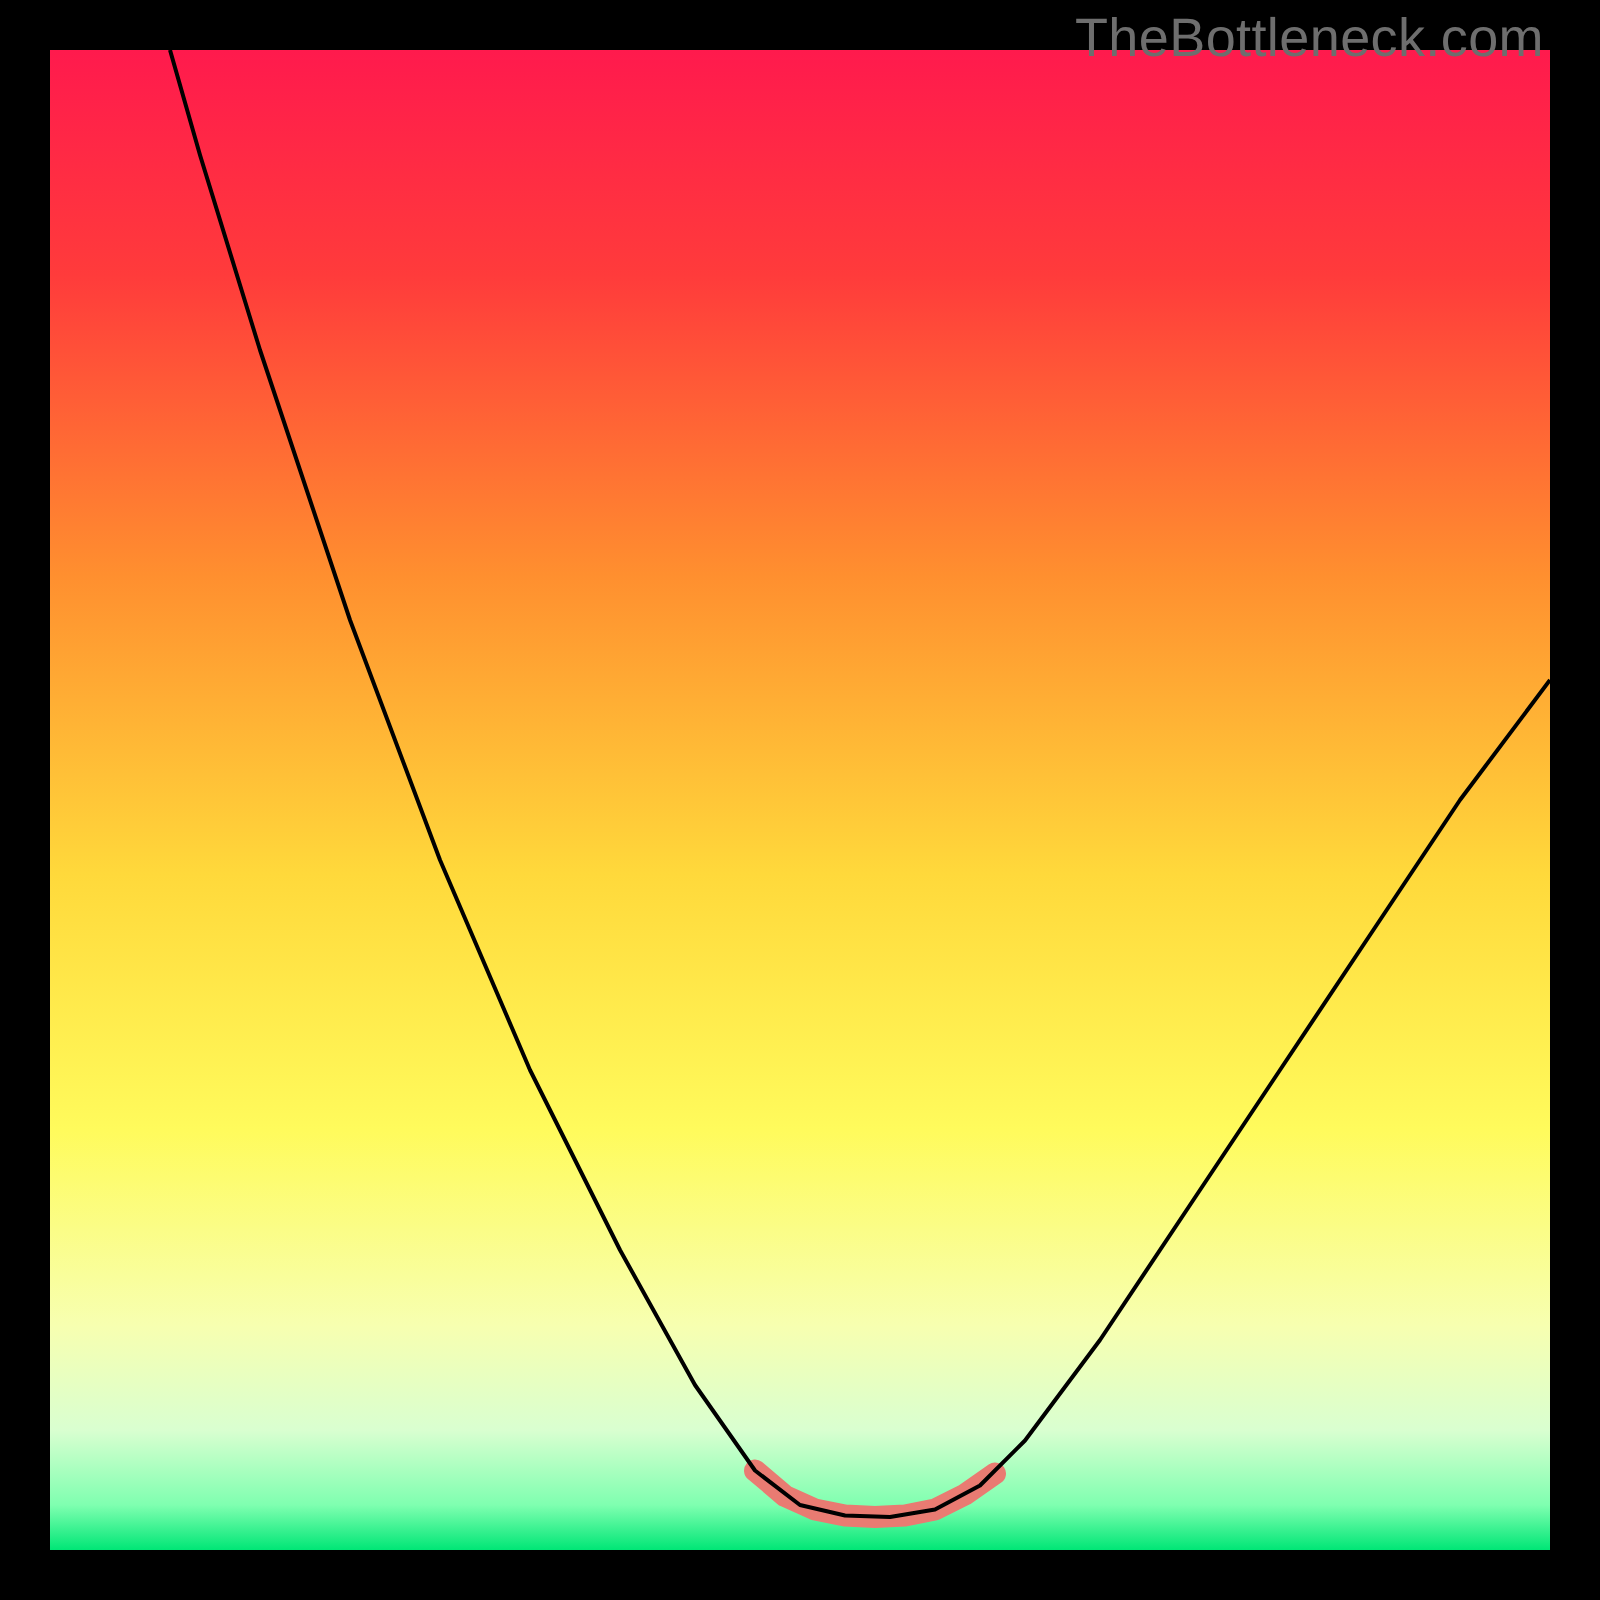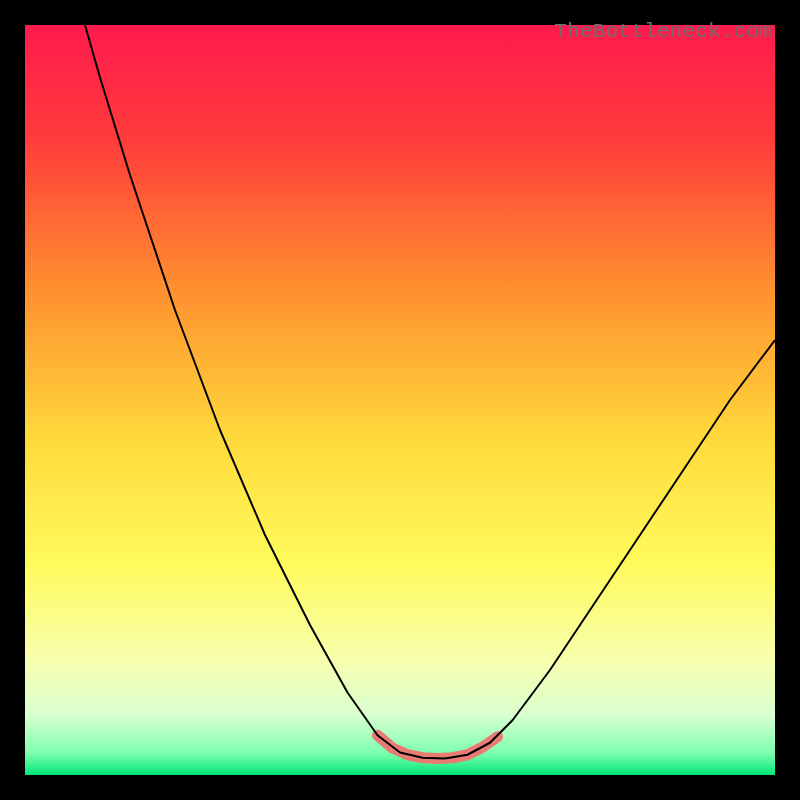"TheBottleneck.com" .watermark { font-family: Liberation Mono, monospace -> Liberation Sans, sans-serif; font-size: 21px -> 27px; top: 20px -> 4px }
